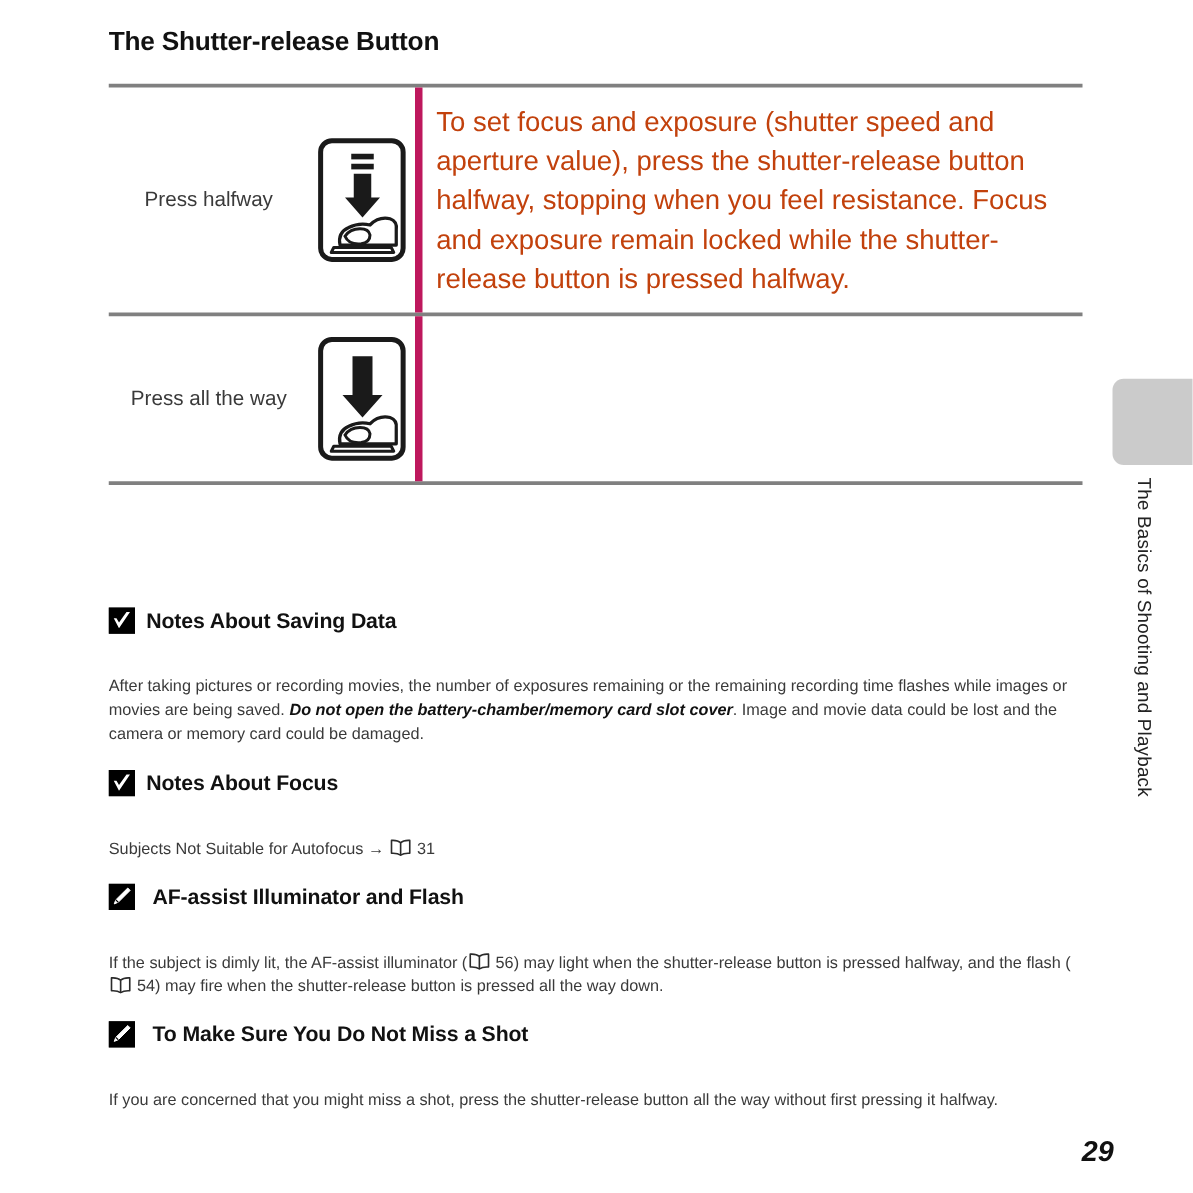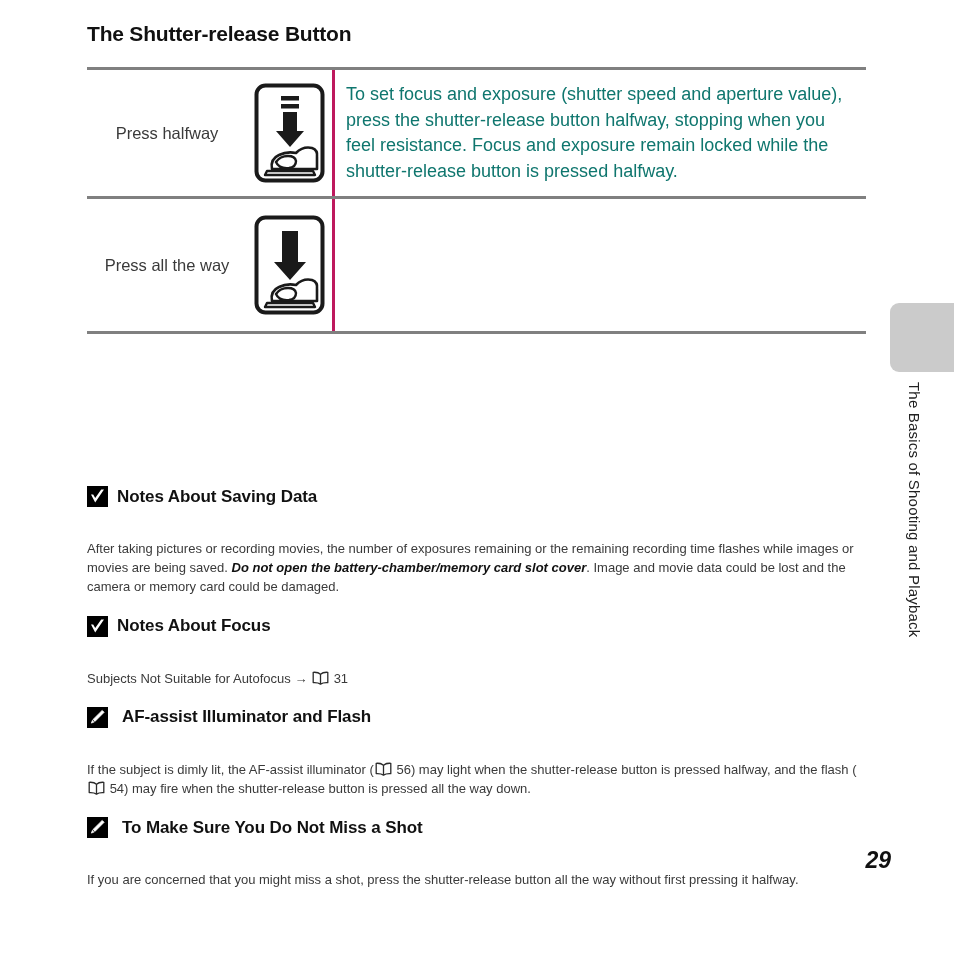"To set focus and exposure" .tcell-body { border-left: 3px solid #be185d -> 6px solid #be185d; color: #0f766e -> #c2410c; font-size: 18px -> 22px }
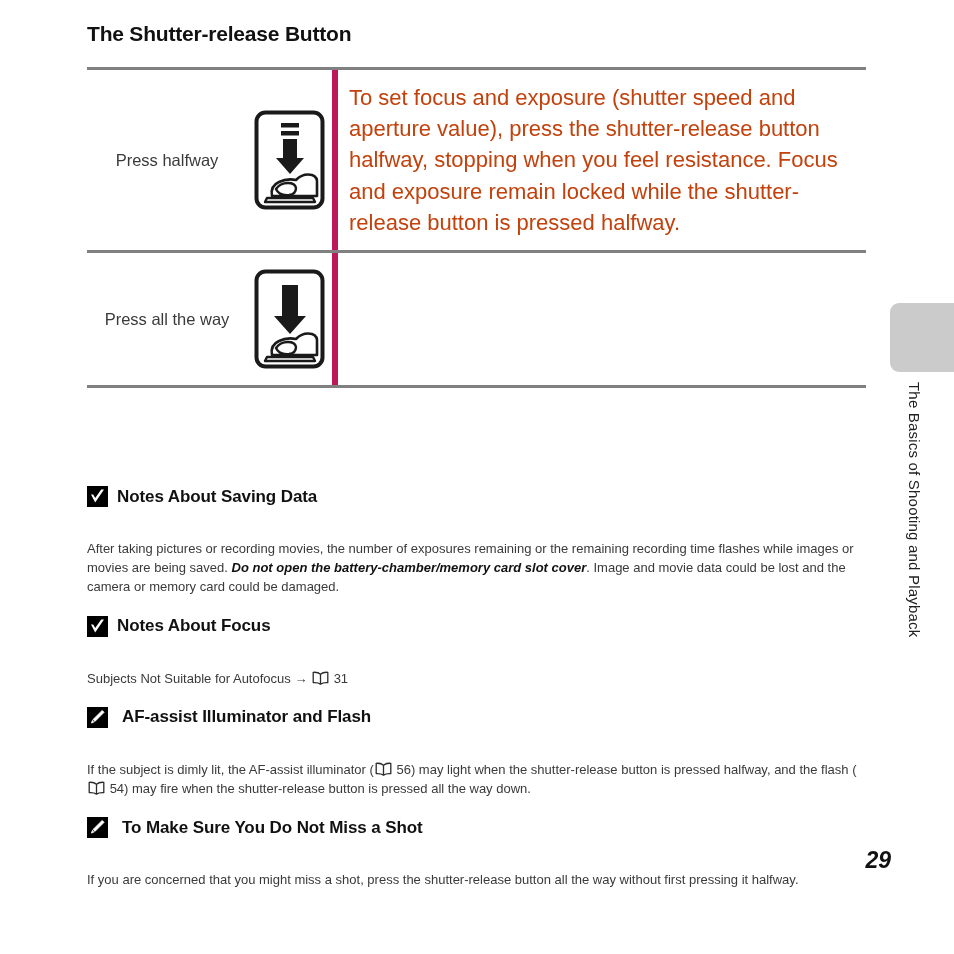"Notes About Saving Data" .note-head { align-items: center -> flex-end }
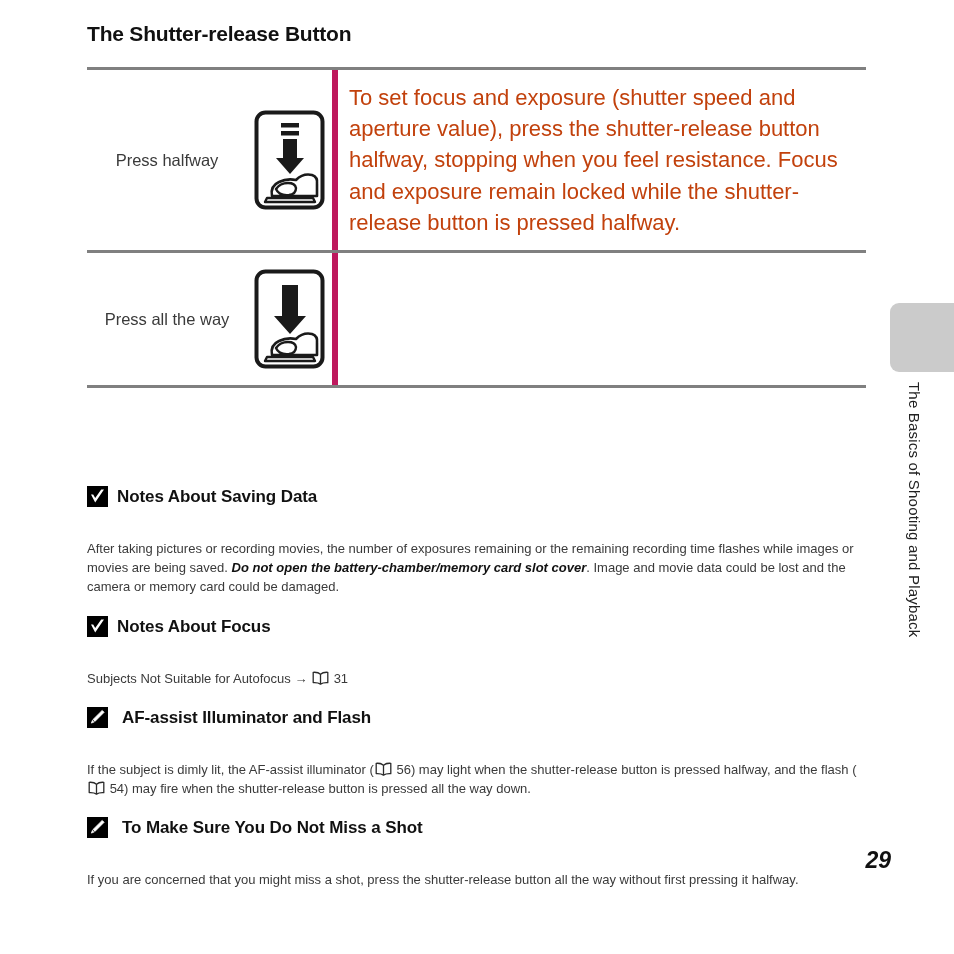"29" .page-number { top: 847px -> 908px }
